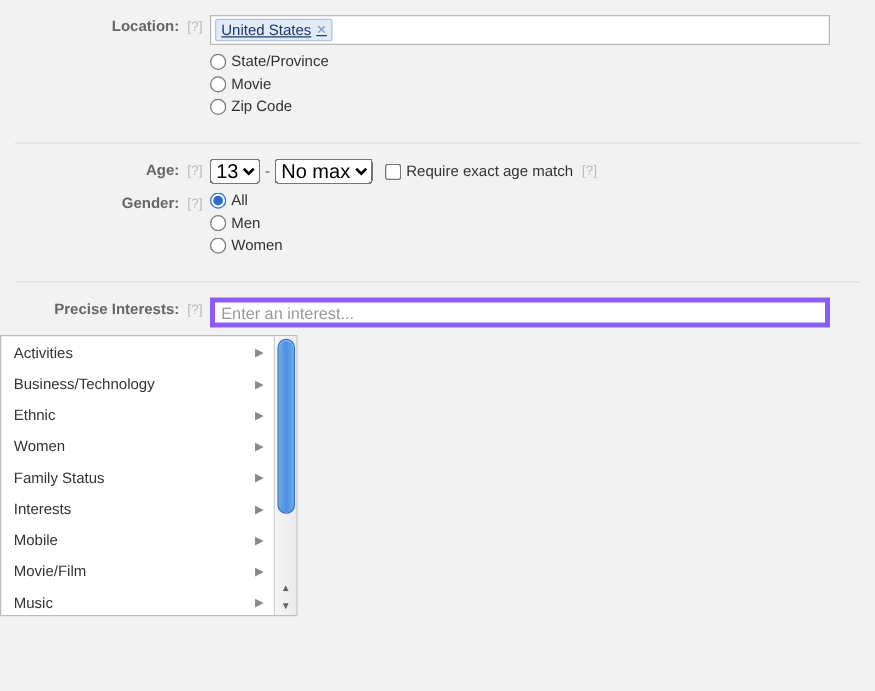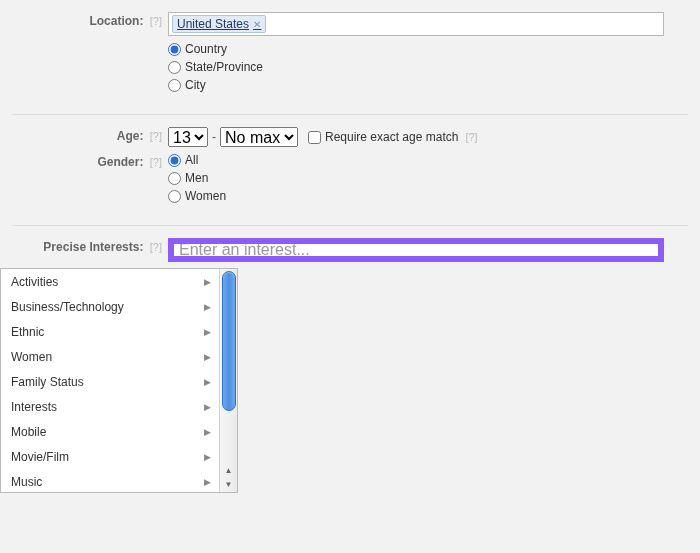"Country" label.radio-item { html: <label> <input> <span>Country</span> </label> -> none }
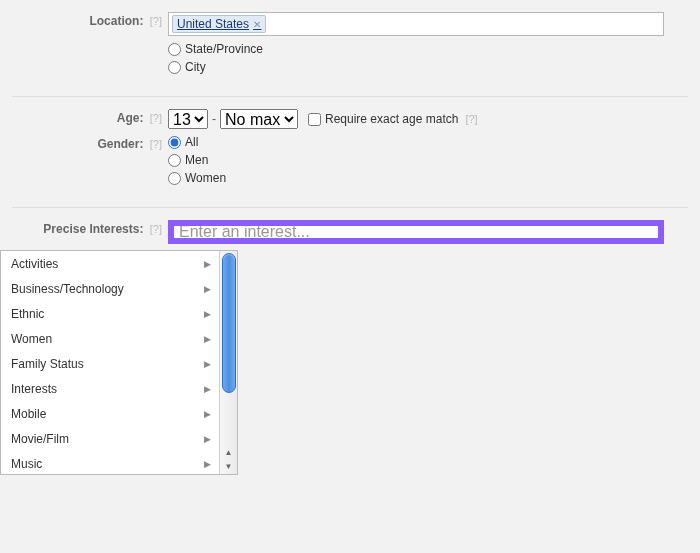"City" span { text: City -> Movie }
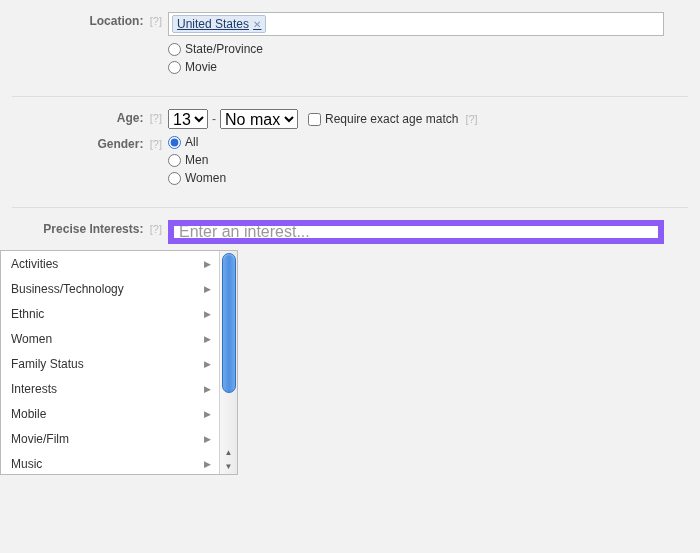"Zip Code" label.radio-item { html: none -> <label> <input> <span>Zip Code</span> </label> }
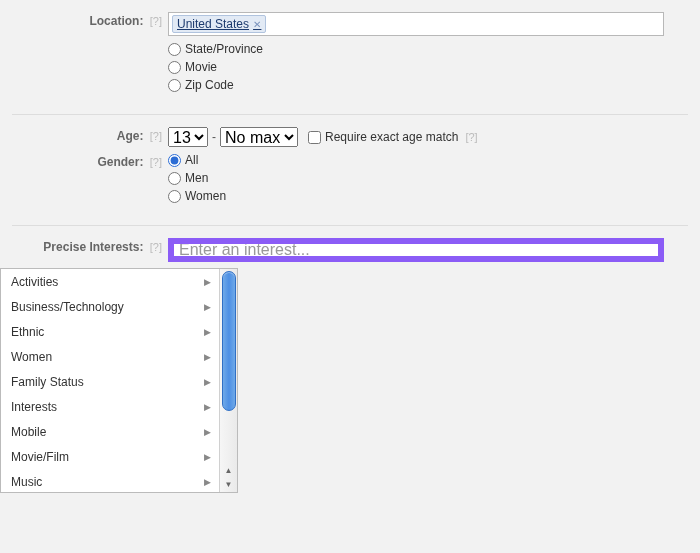"Enter an interest..." .text-input { border: 6px solid #8b5cf6 -> 4px solid #8b5cf6; font-size: 16px -> 13px }
